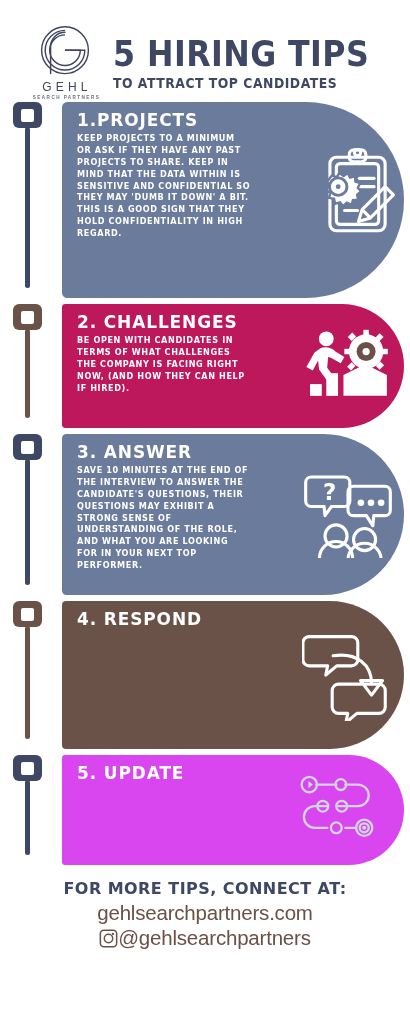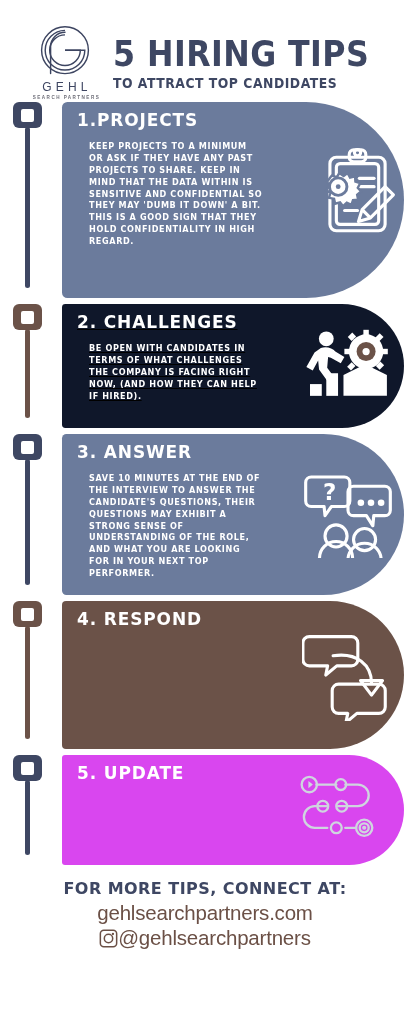"KEEP PROJECTS TO A MINIMUM" .card-body { margin: 12px -> 0 }
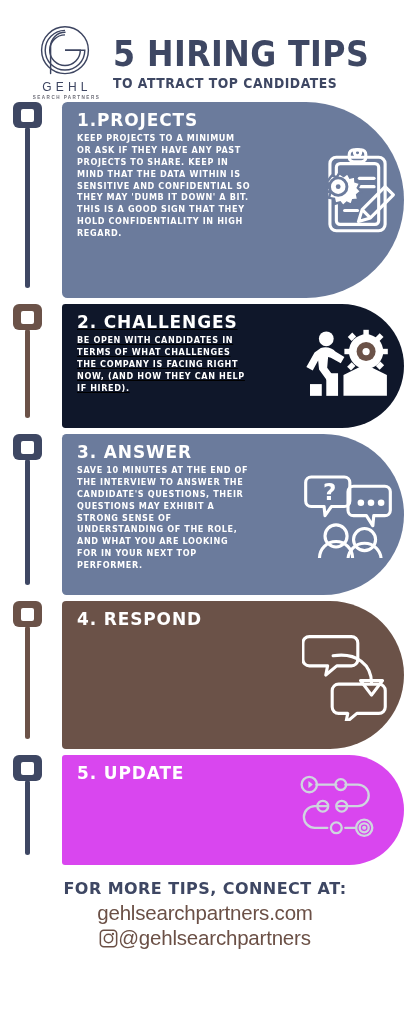"2. CHALLENGES" div.card { background: #0f172a -> #be185d; text-decoration: underline -> none }
